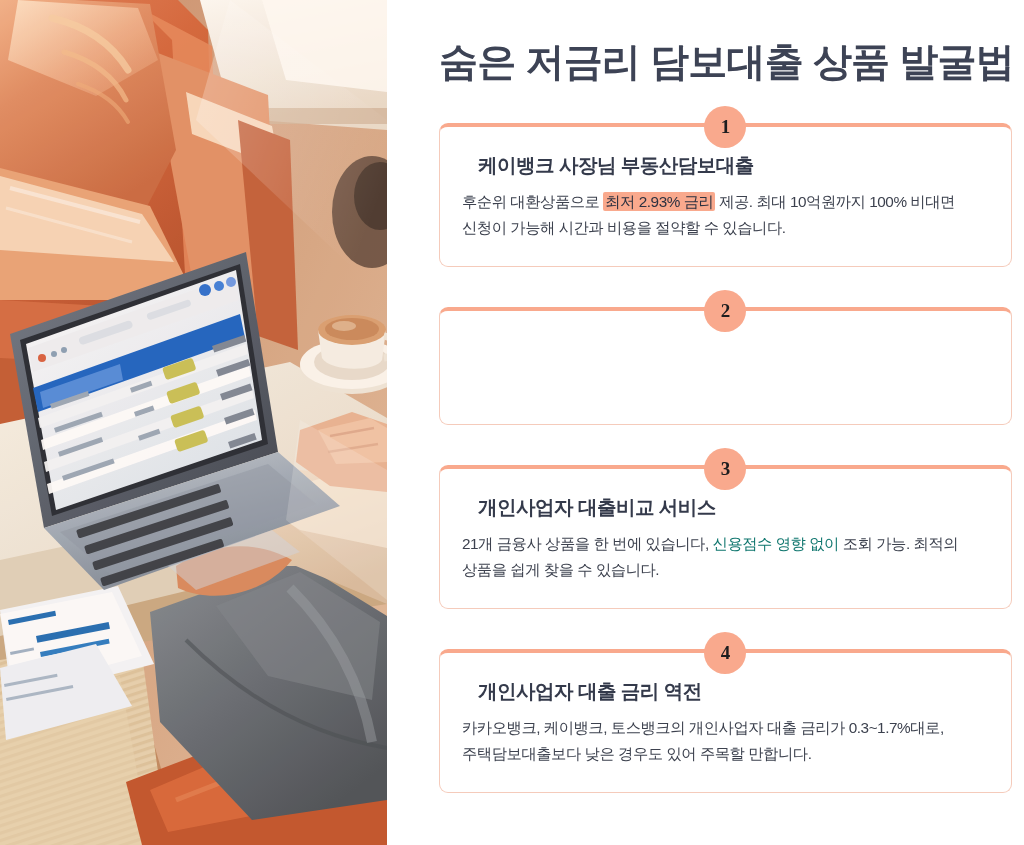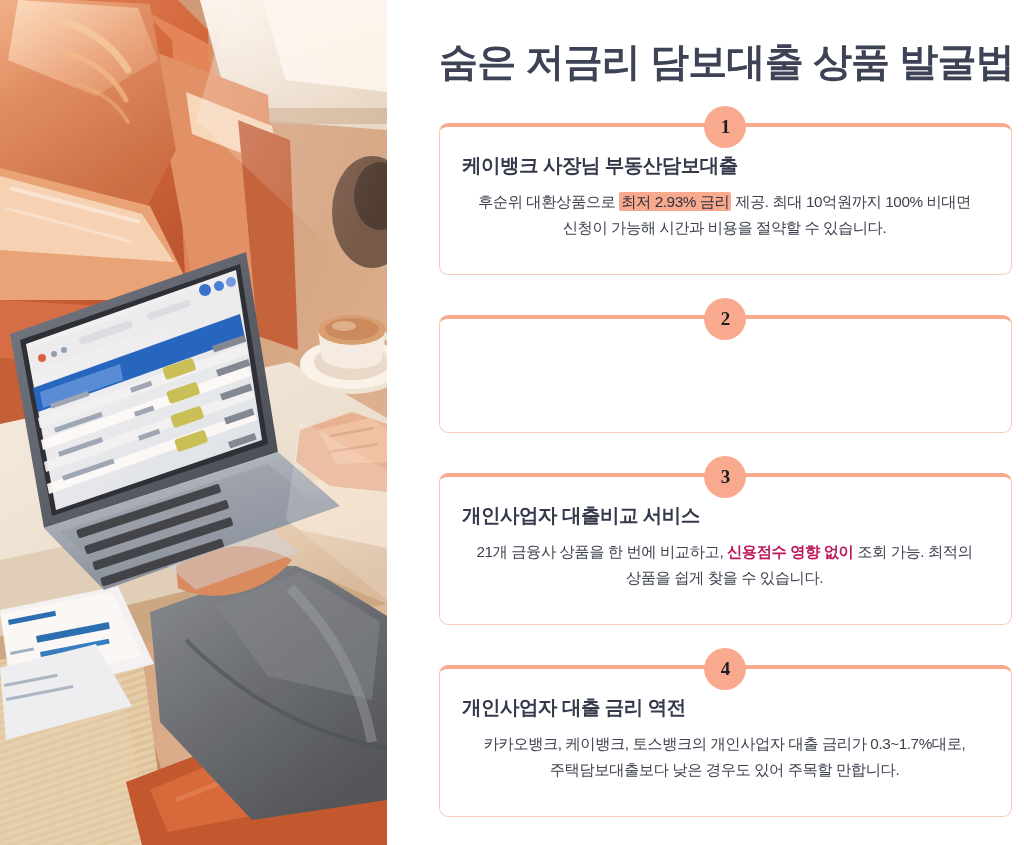"케이뱅크 사장님 부동산담보대출" .card-title { margin: 0 0 11px 0 -> 0 0 11px 16px }
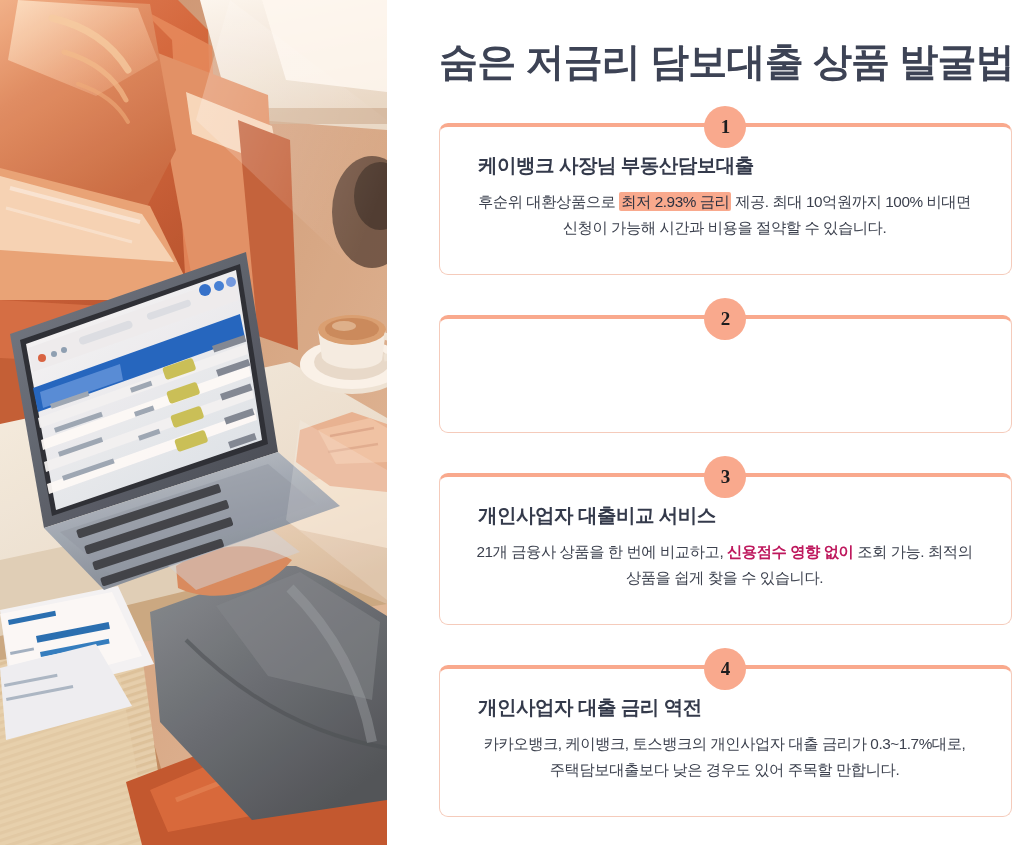"후순위 대환상품으로 최저 2.93% 금리" .card-body { margin: 8px -> 0; text-align: center -> none }
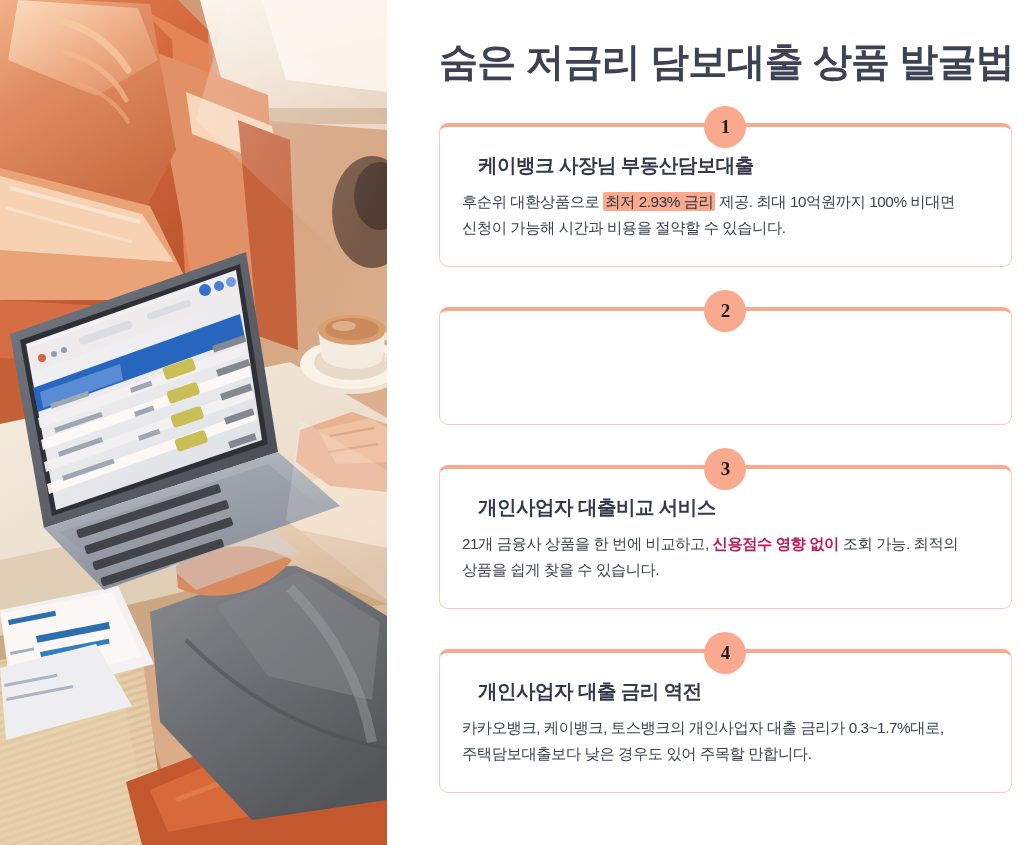"21개 금융사 상품을 한 번에" span { text: 비교하고 -> 있습니다 }
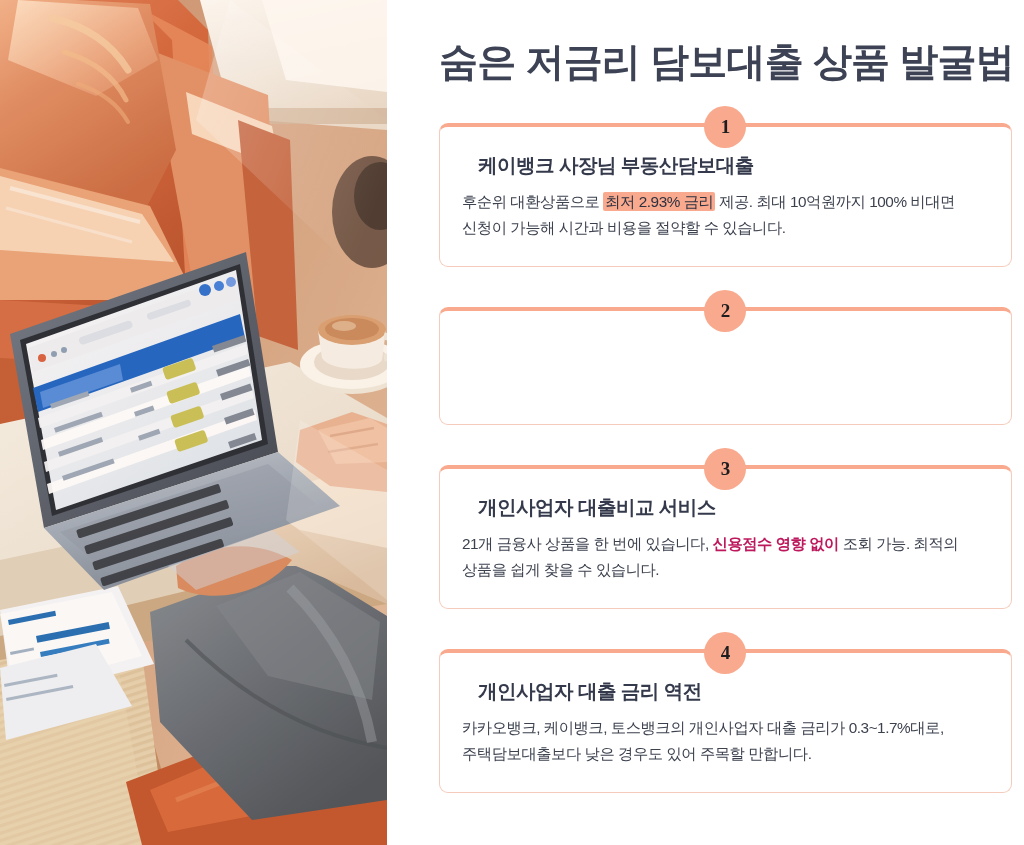"신용점수 영향 없이" .hl-color { color: #be185d -> #0f766e; font-weight: bold -> none }
